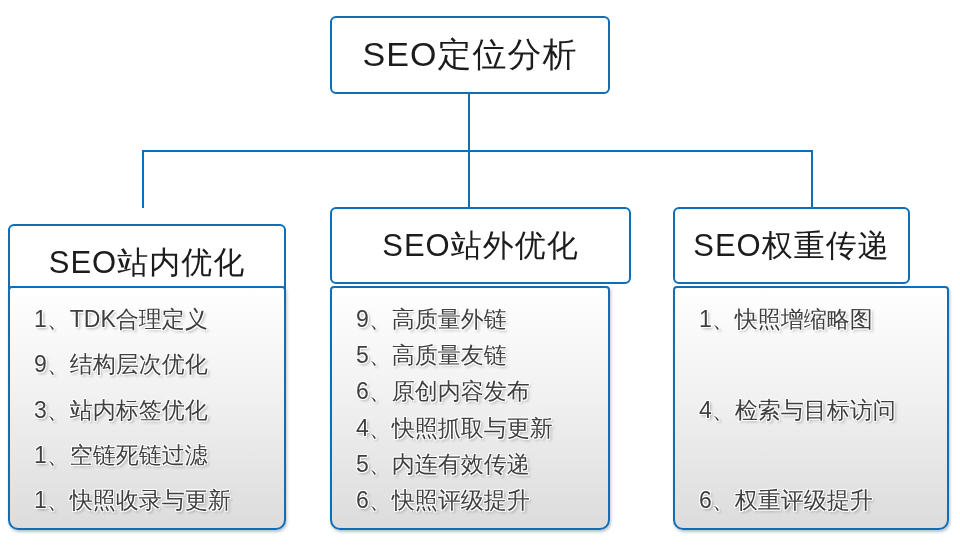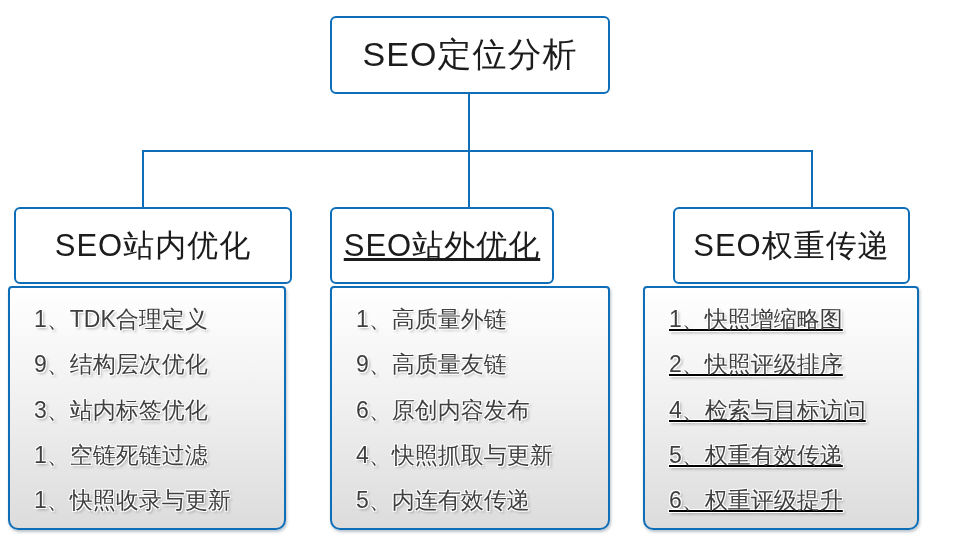"SEO站内优化" .branch-header.b0 { left: 14px -> 8px; margin-top: none -> 17px }
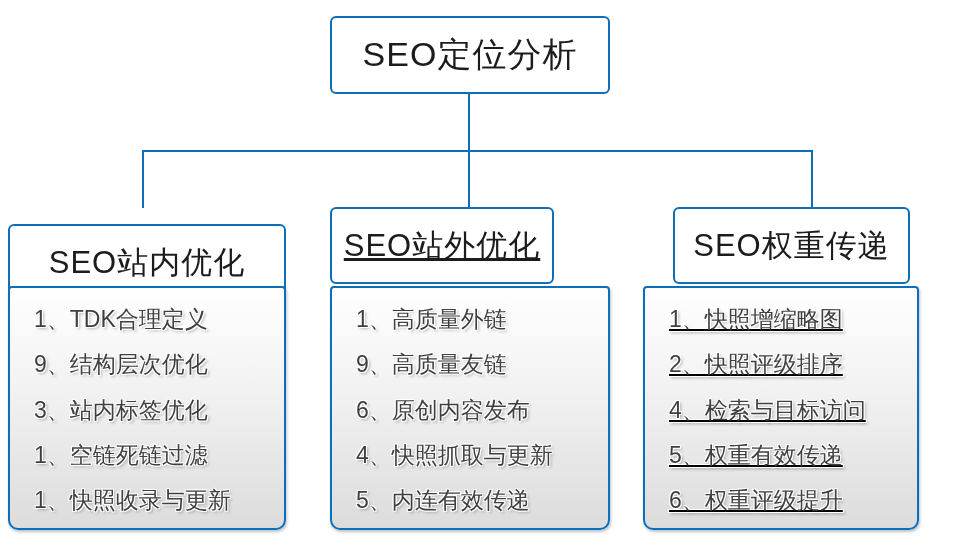"SEO站外优化" .branch-header.b1 { text-decoration: underline -> none; width: 224px -> 301px }
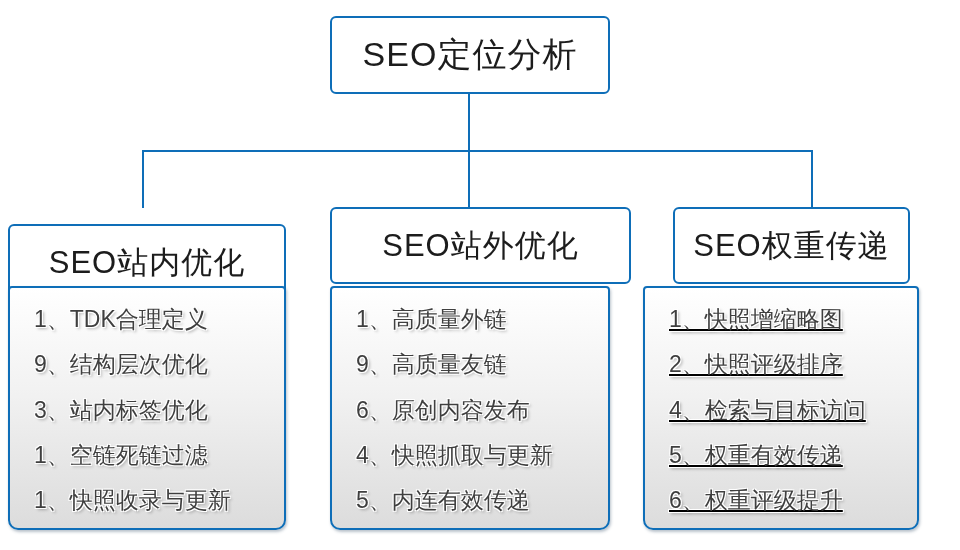"1、高质量外链" div.list-item { text: 1 -> 9 }
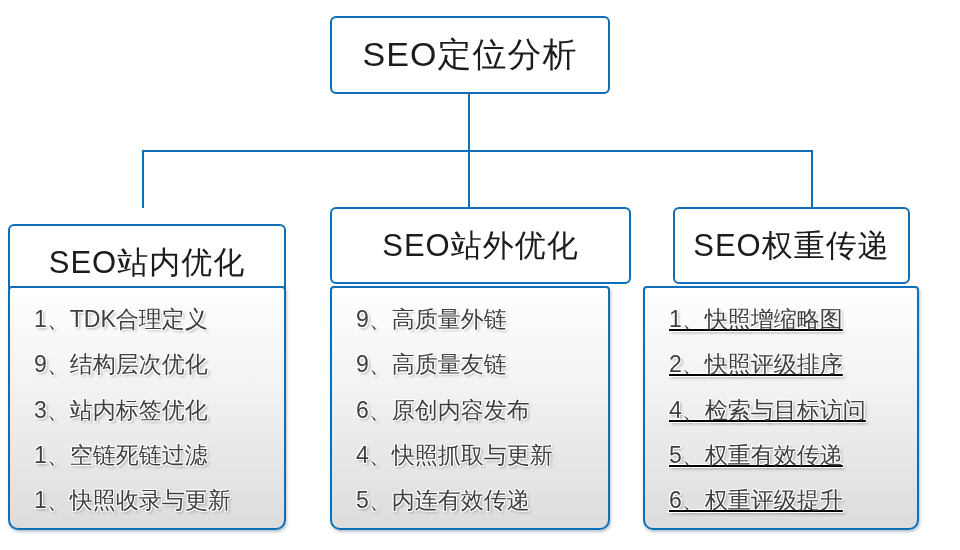"1、快照增缩略图" .branch-list.b2 { left: 643px -> 673px; text-decoration: underline -> none }
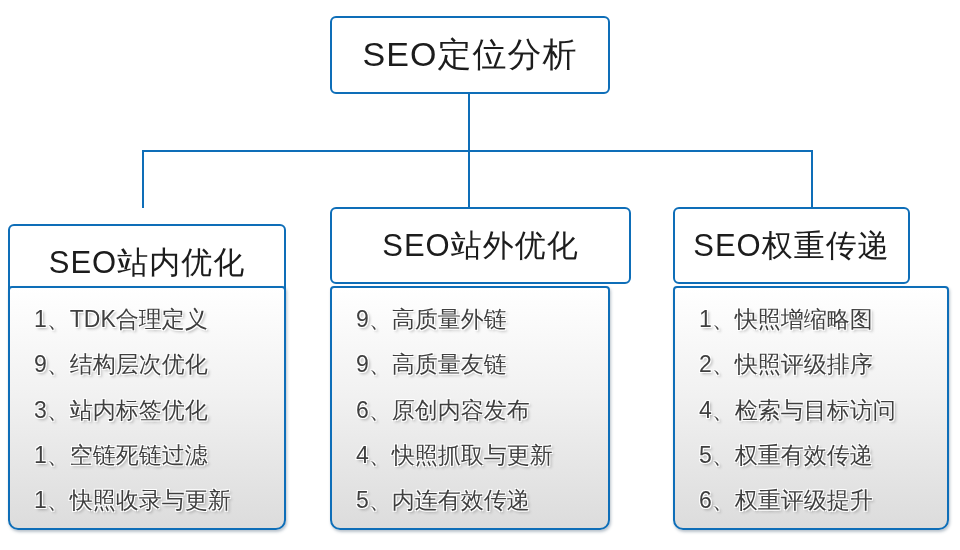"9、高质量友链" div.list-item { text: 9 -> 5 }
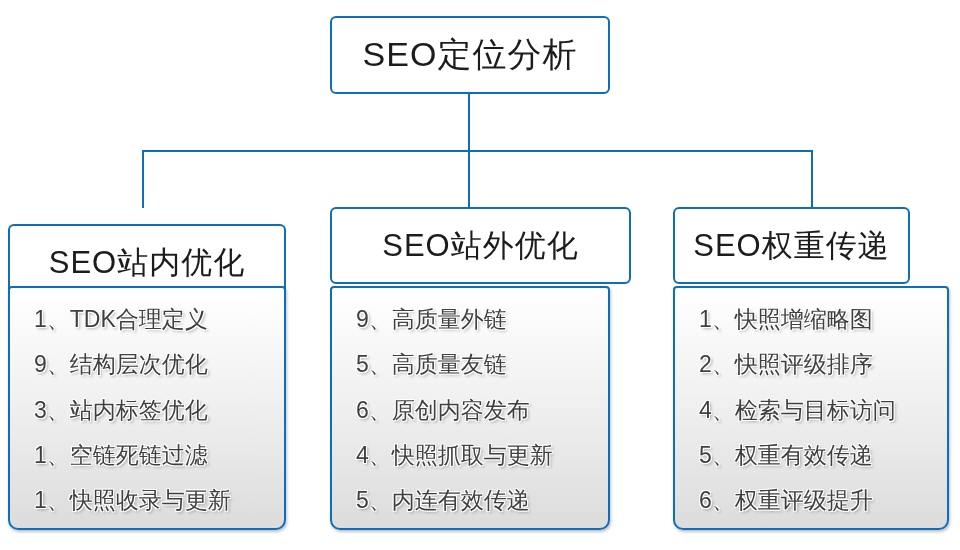"2、快照评级排序" div.list-item { html: <div>2、快照评级排序</div> -> none }
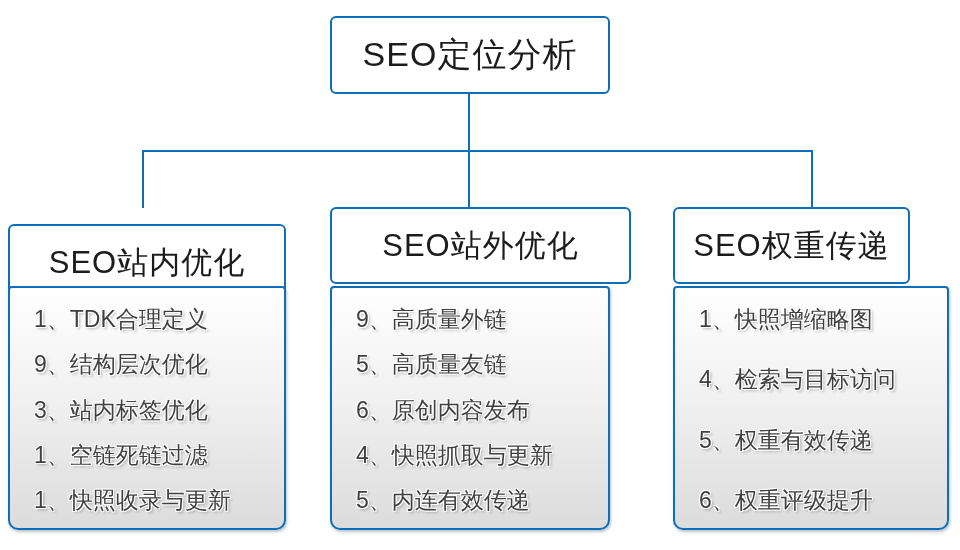"5、权重有效传递" div.list-item { html: <div>5、权重有效传递</div> -> none }
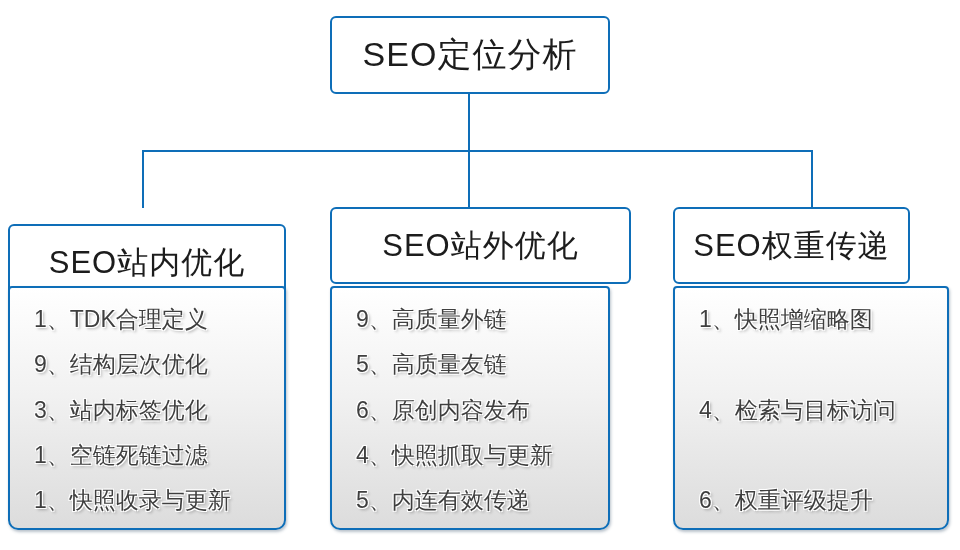"6、快照评级提升" div.list-item { html: none -> <div>6、快照评级提升</div> }
